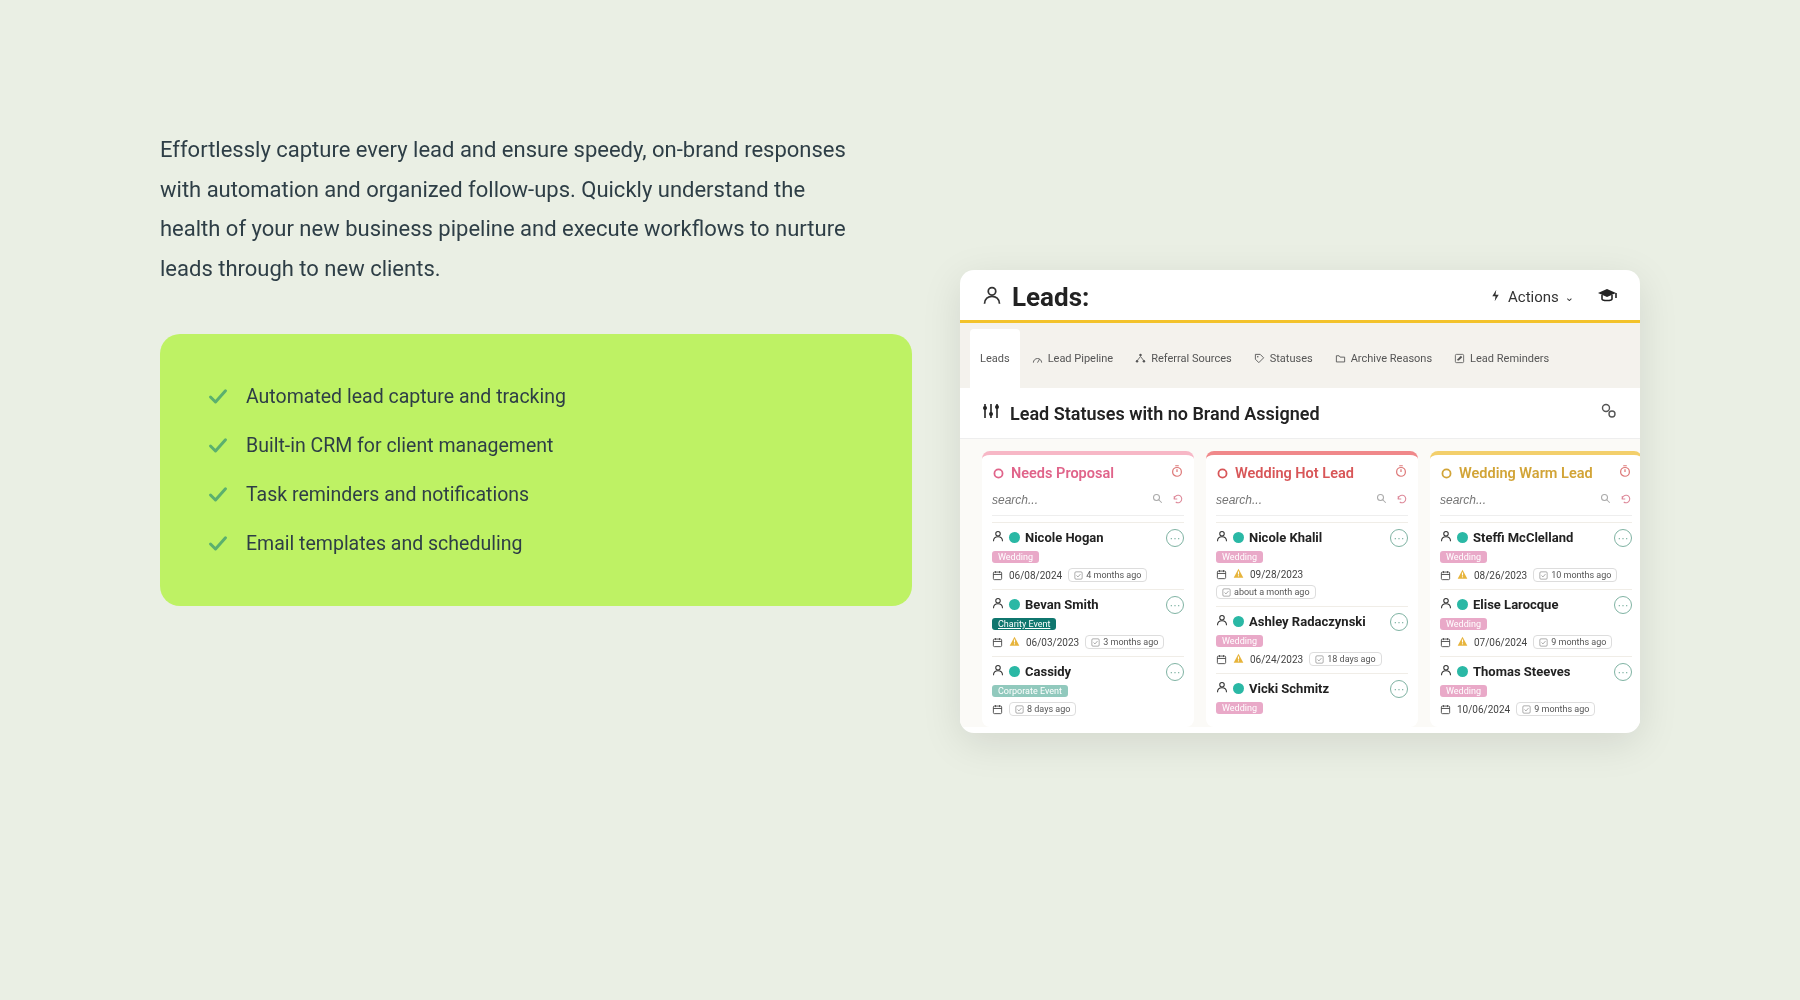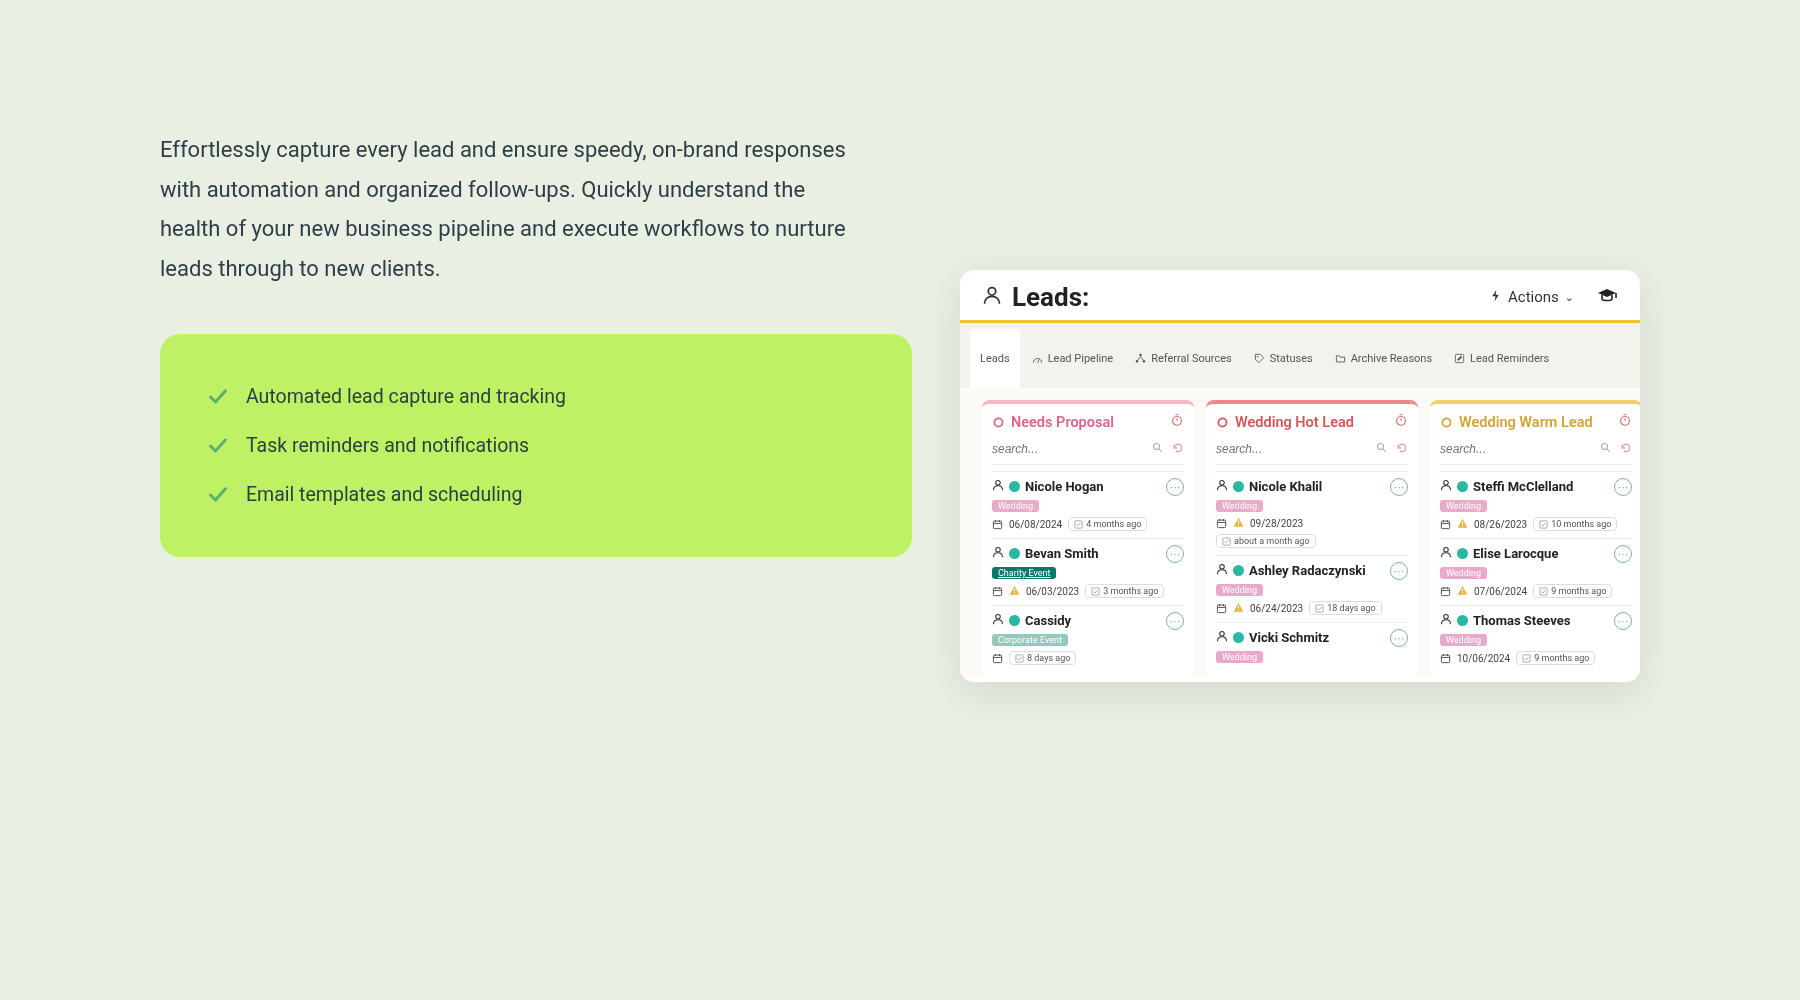"Lead Statuses with no Brand" div.section-head { html: none -> <div> <div> <span><svg> <use></use> </svg></span> <span>Lead Statuses with no Brand Assigned</span> </div> <span><svg> <use></use> </svg></span> </div> }
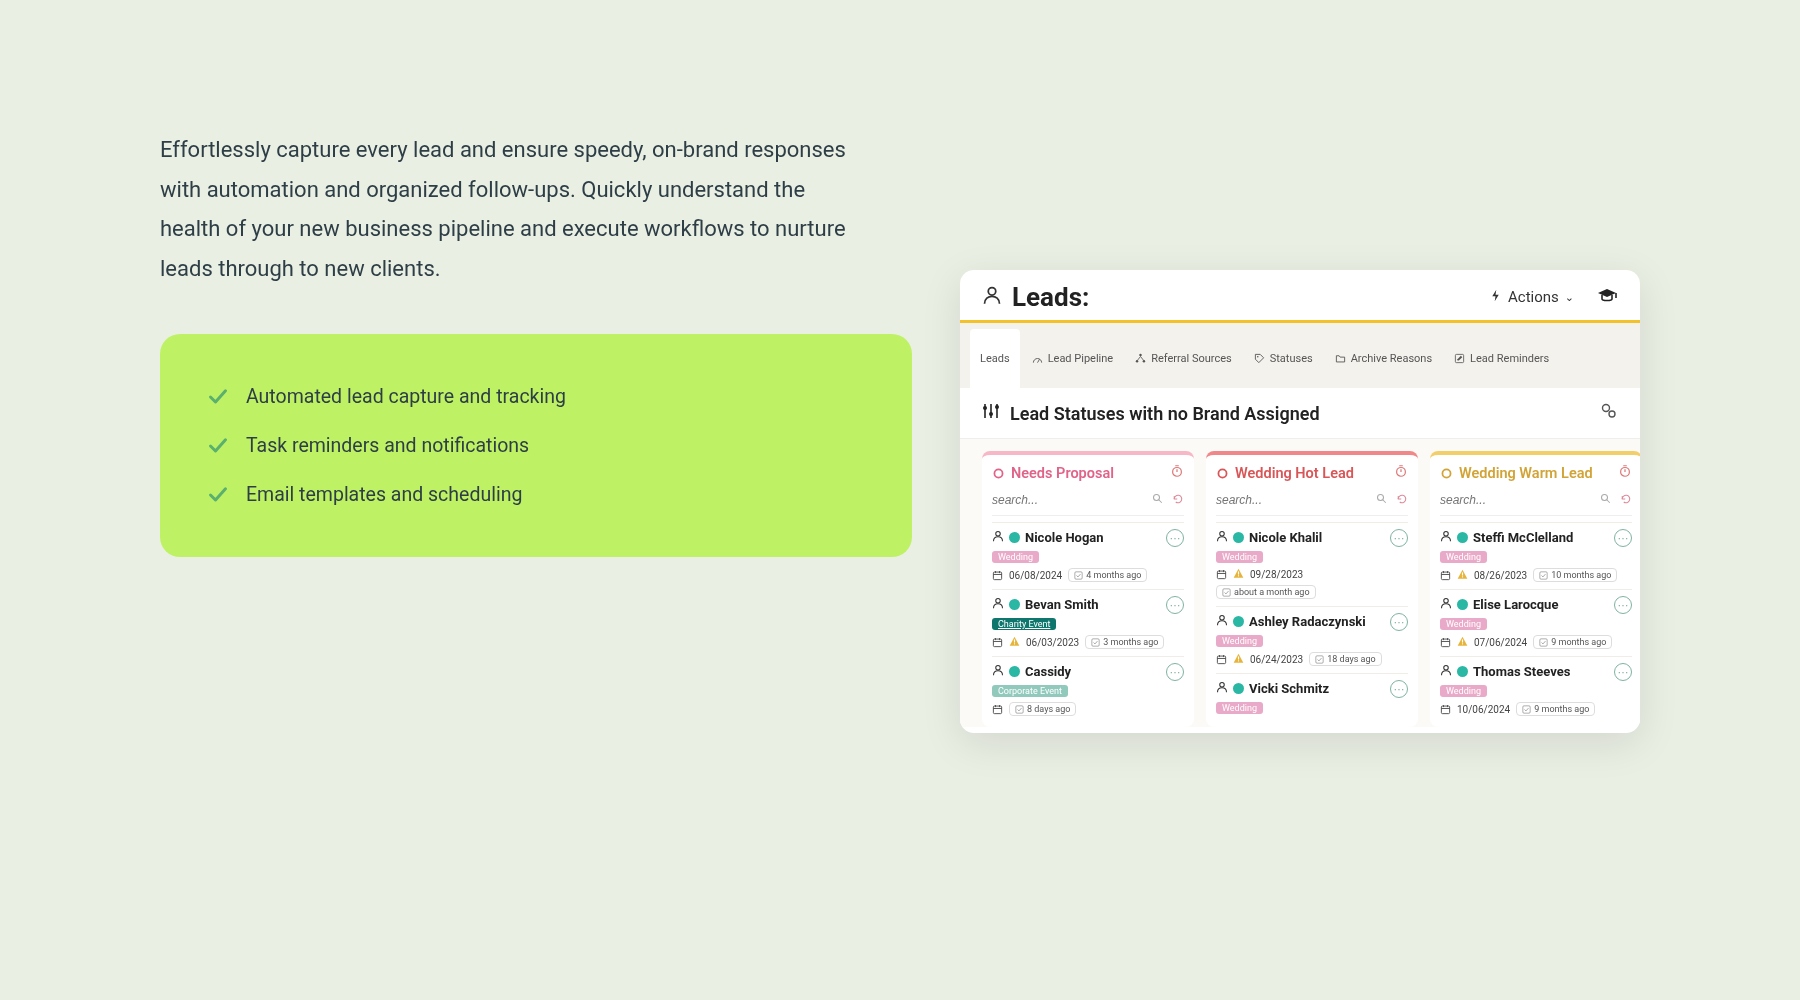"Built-in CRM for client management" div.feature-row { html: none -> <div> <span> <svg> <use></use> </svg> </span> <span>Built-in CRM for client management</span> </div> }
